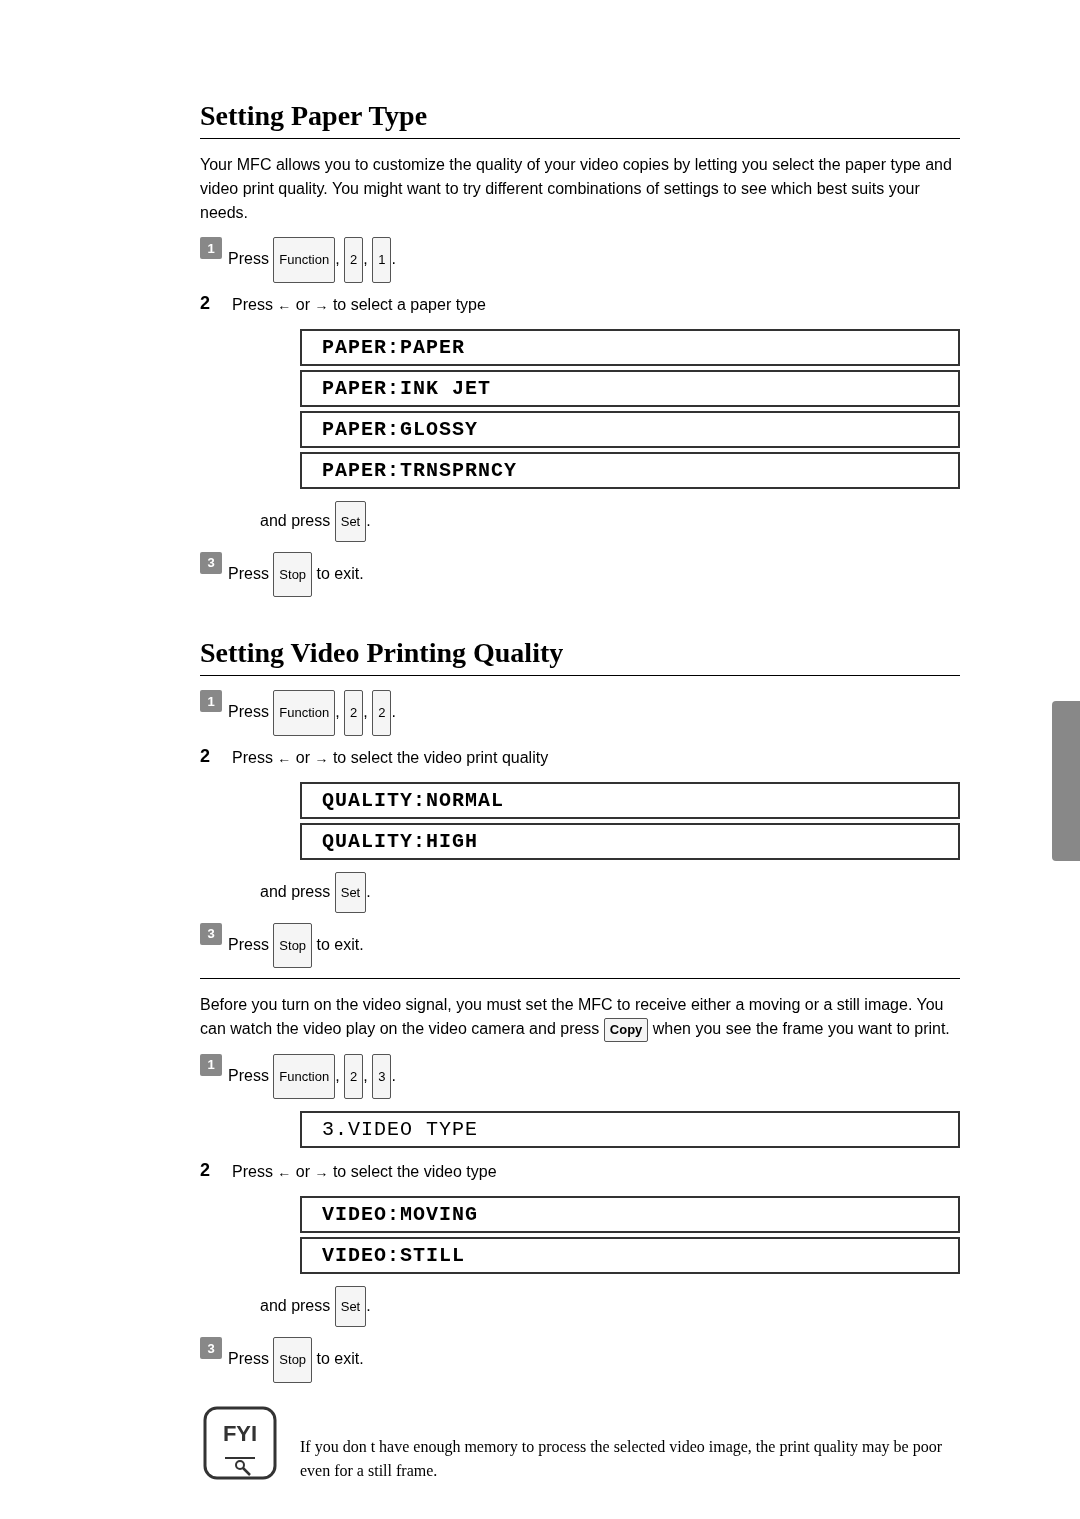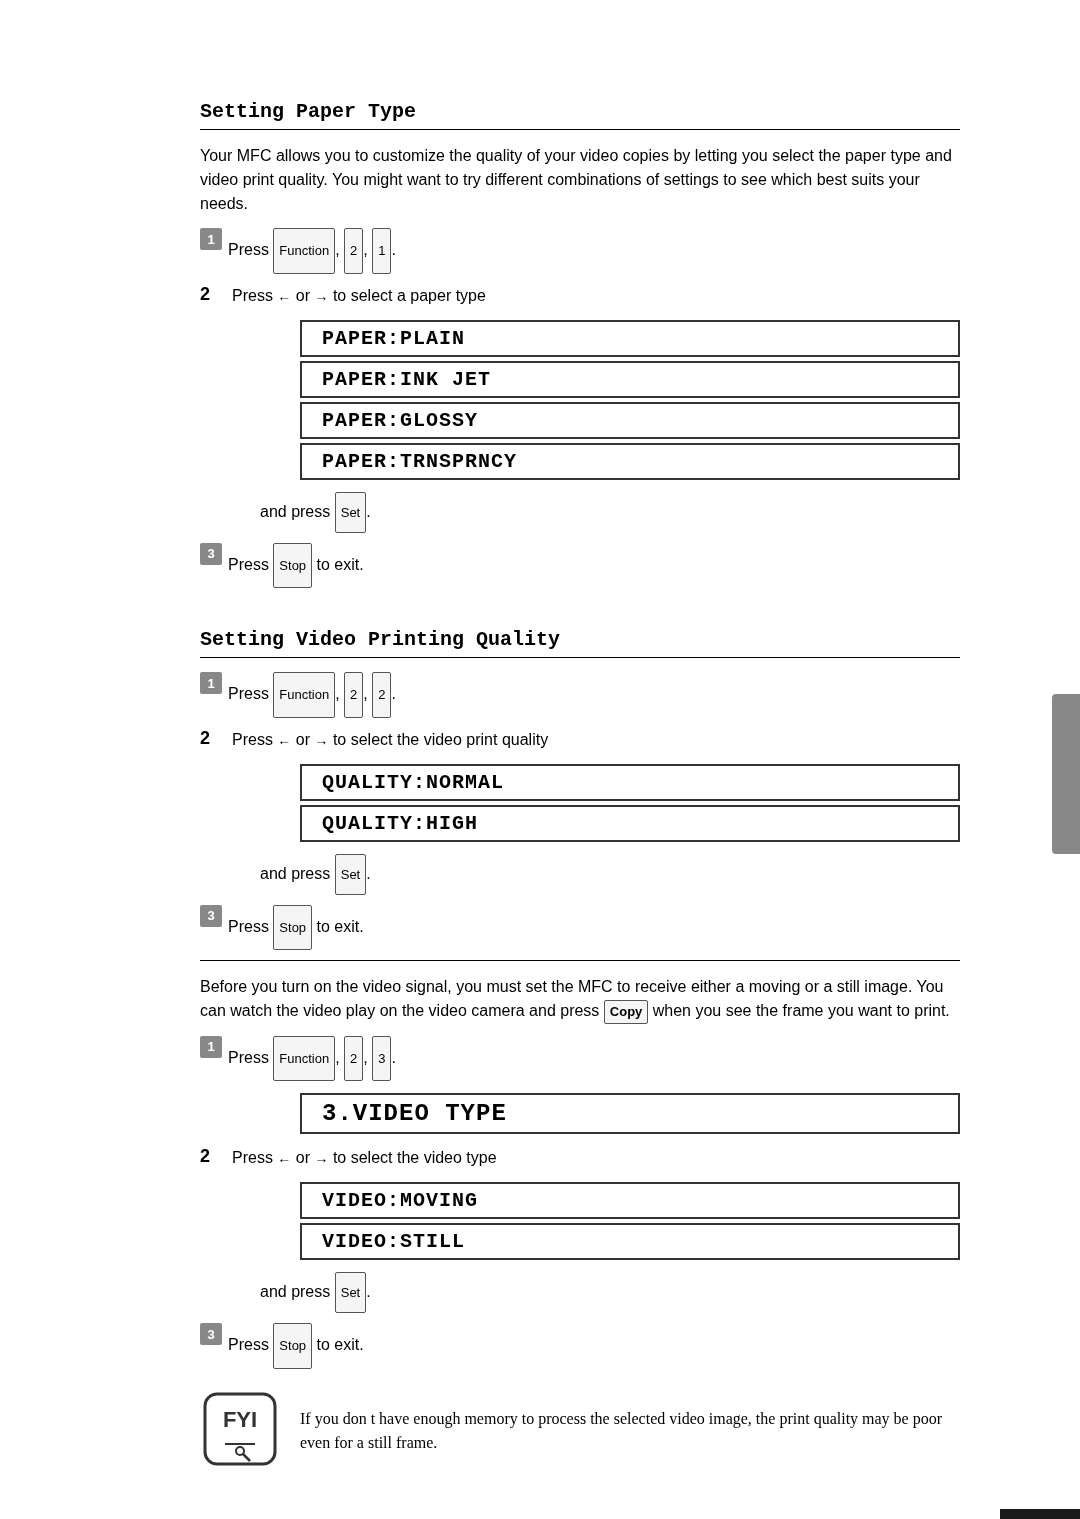"Setting Paper Type" .section-title { font-family: Liberation Mono, monospace -> Liberation Serif, serif; font-size: 20px -> 28px }
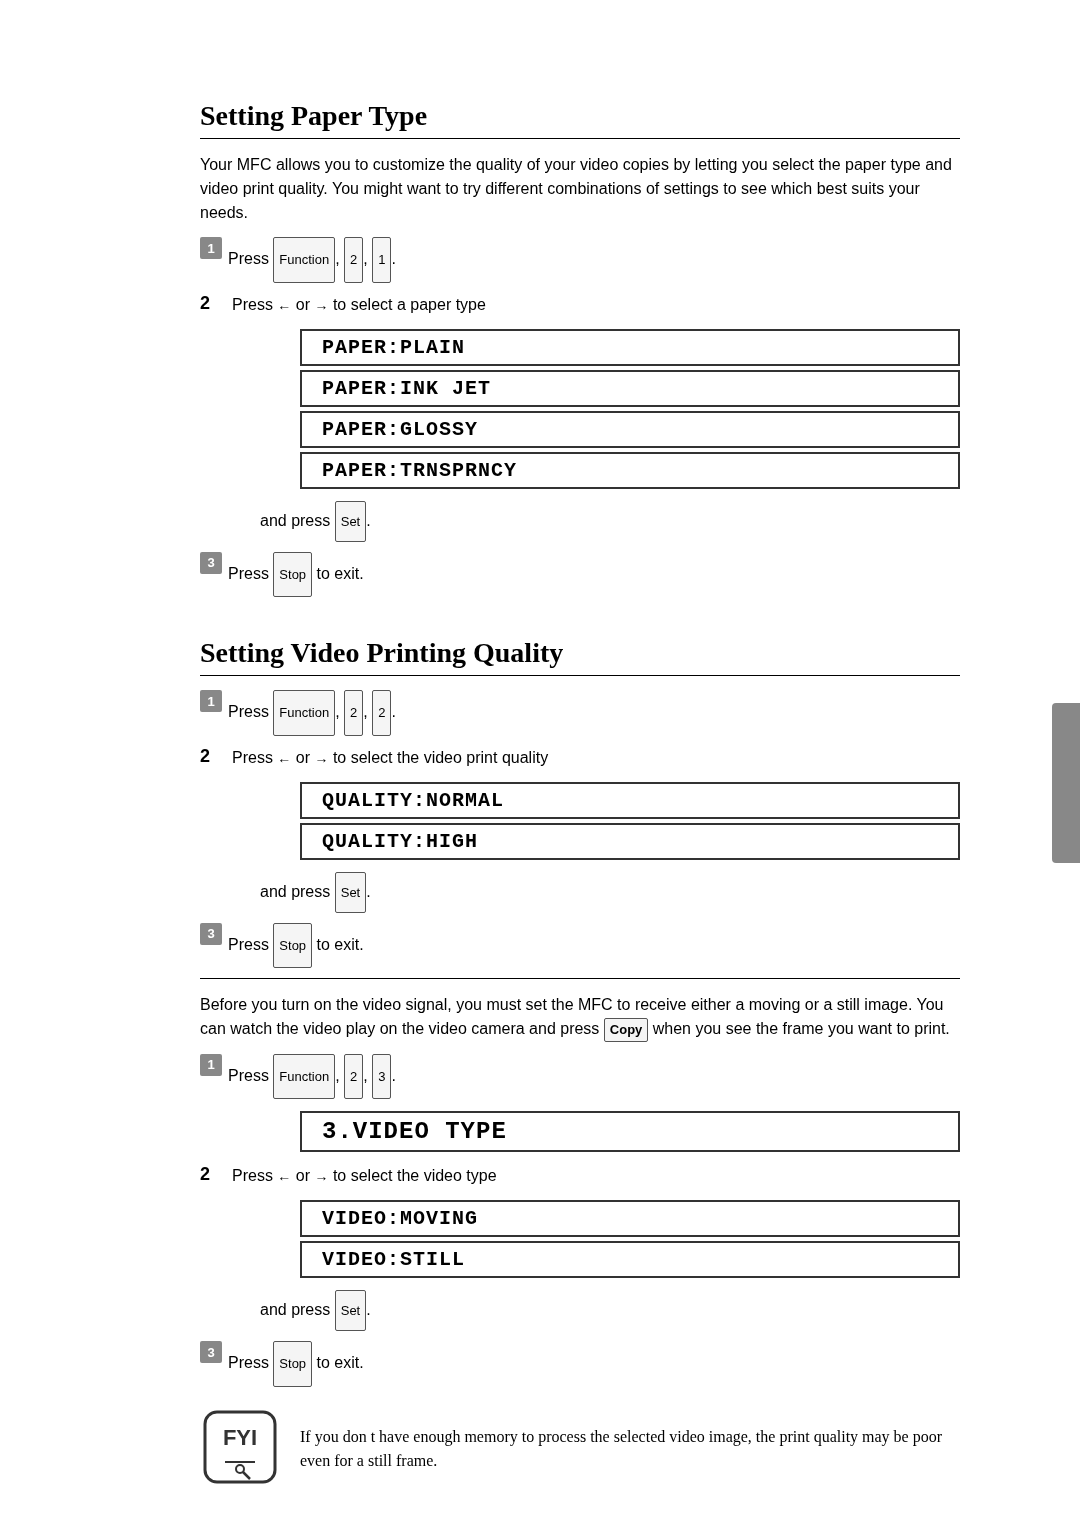"PAPER:PLAIN" div.lcd-box { text: PAPER:PLAIN -> PAPER:PAPER }
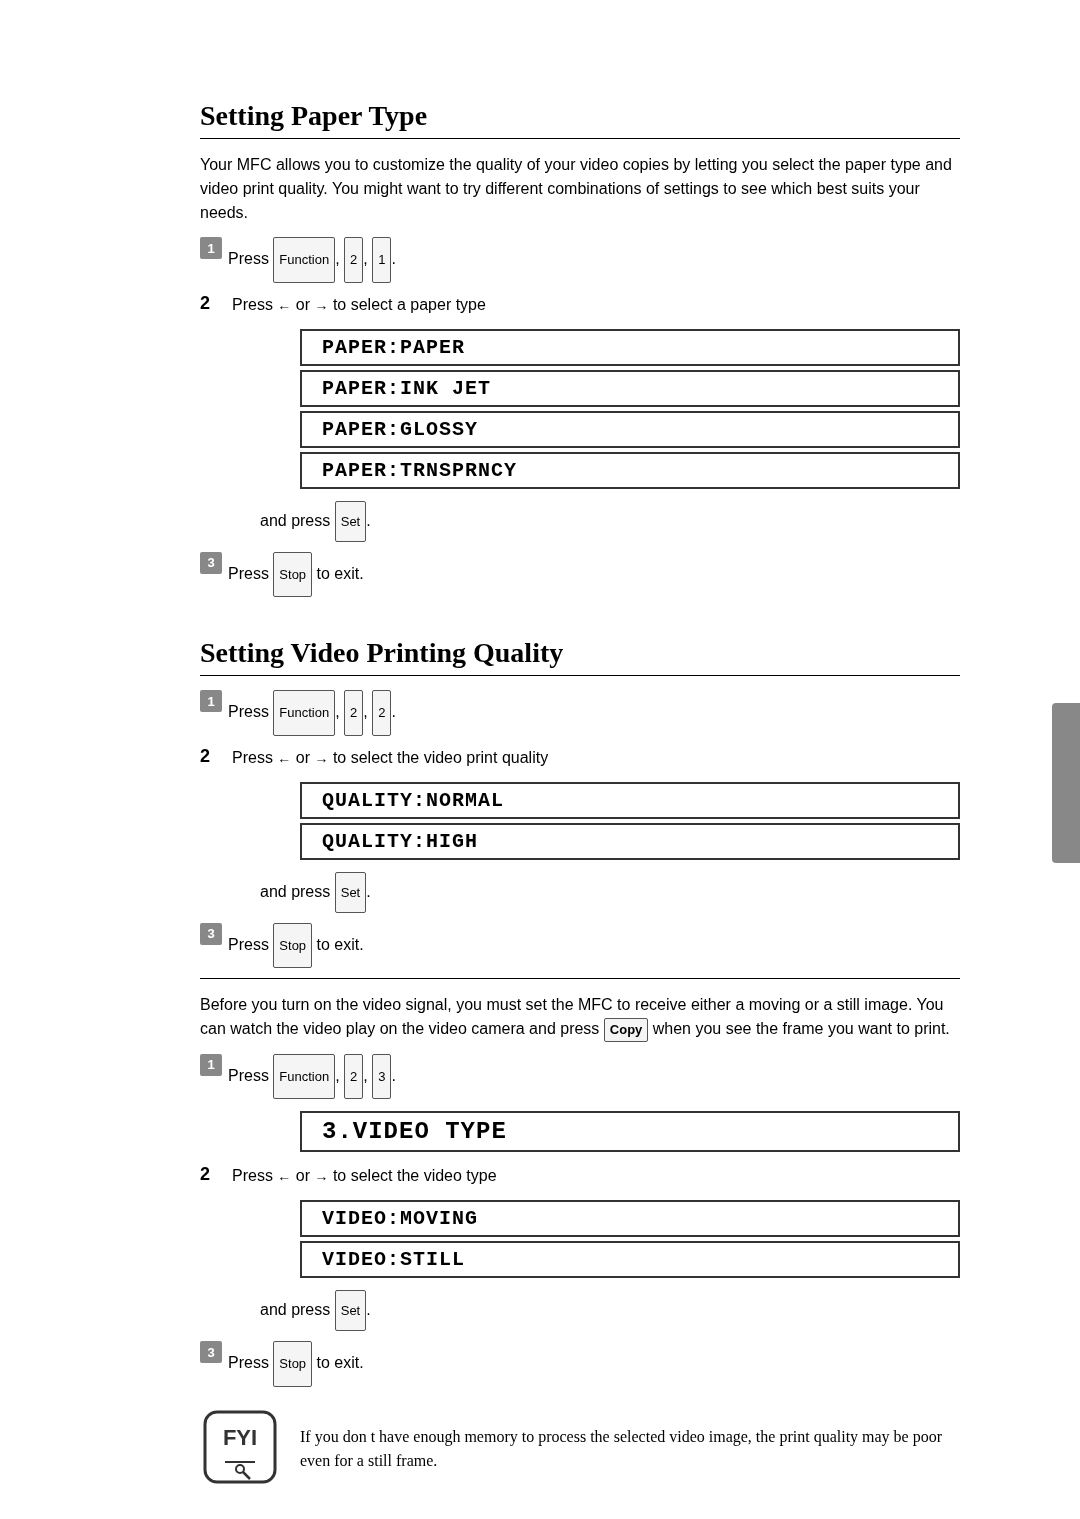"3.VIDEO TYPE" .lcd-box-single { font-size: 24px -> 20px; font-weight: bold -> normal }
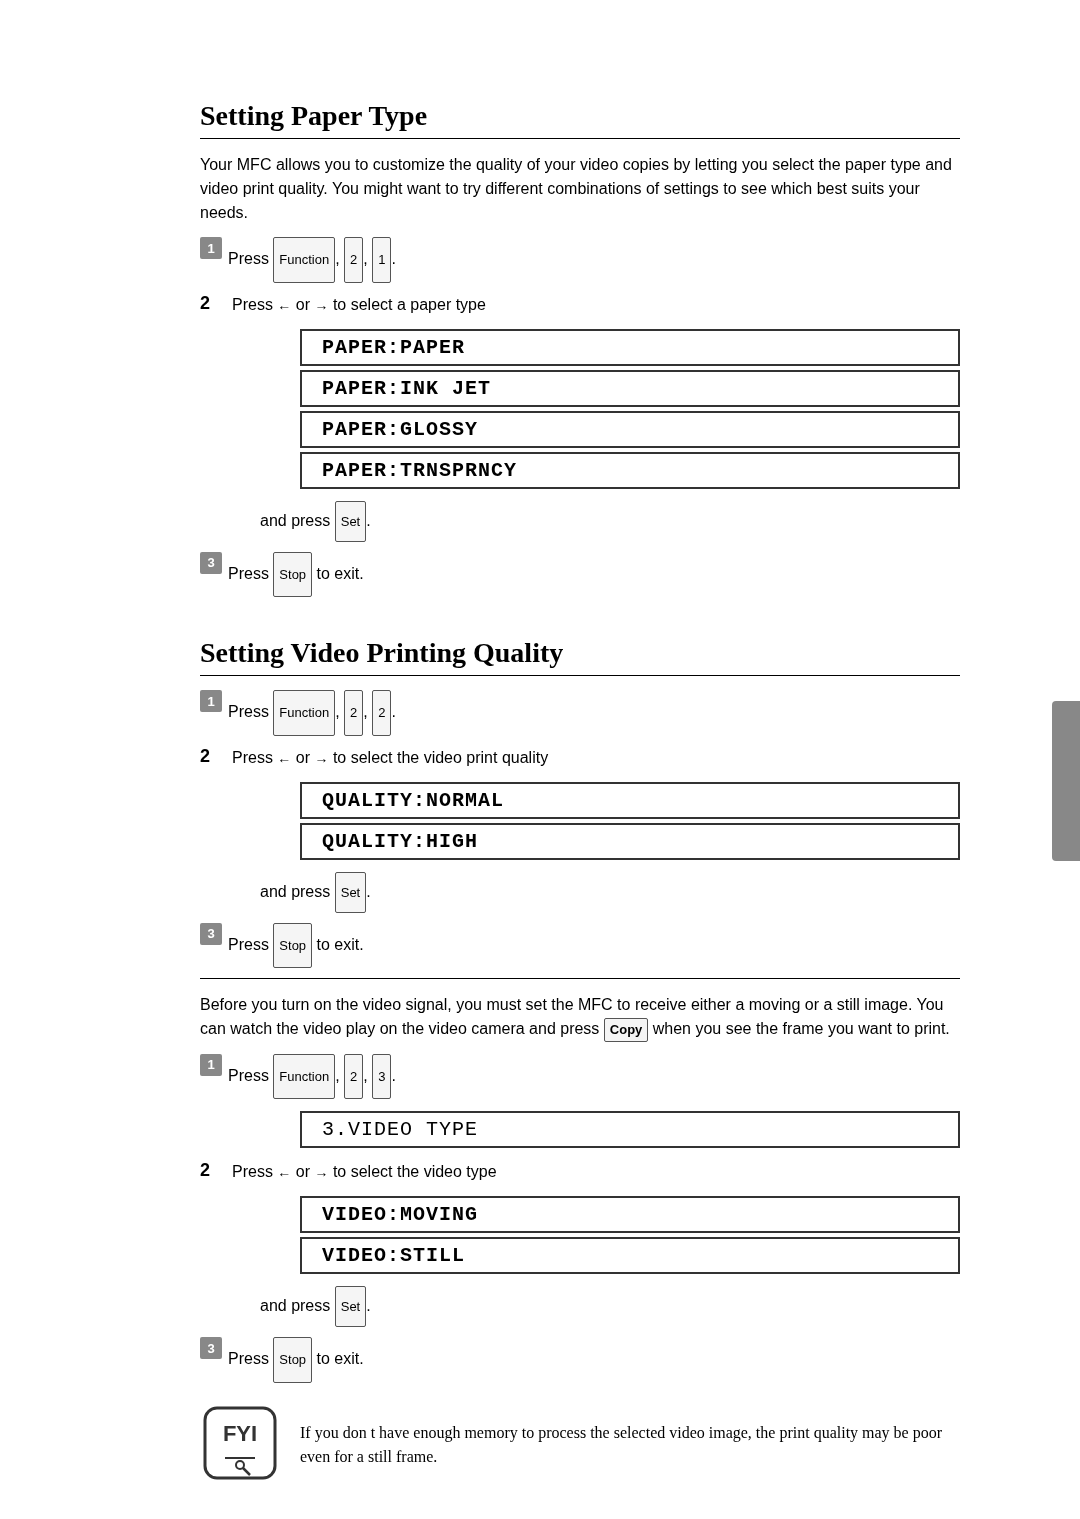"FYI" .fyi-section { align-items: center -> flex-end }
